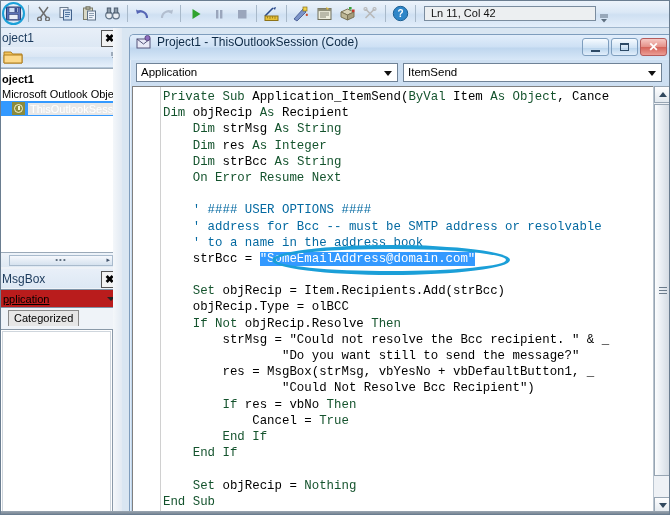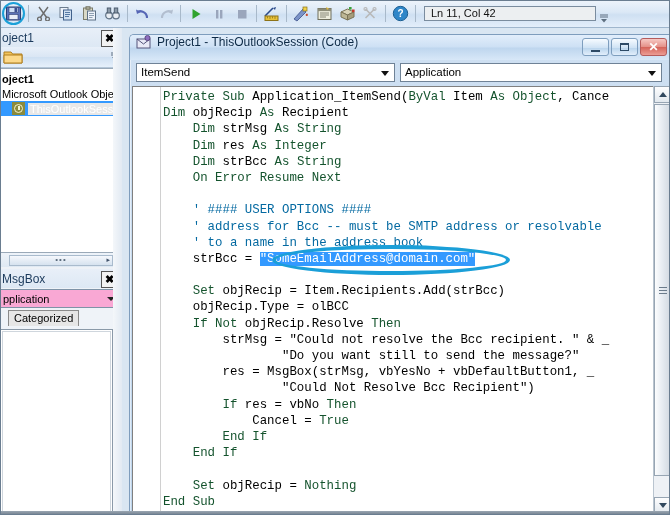"ItemSend" div.cw-combo { order: before "Application" -> after "Application" }
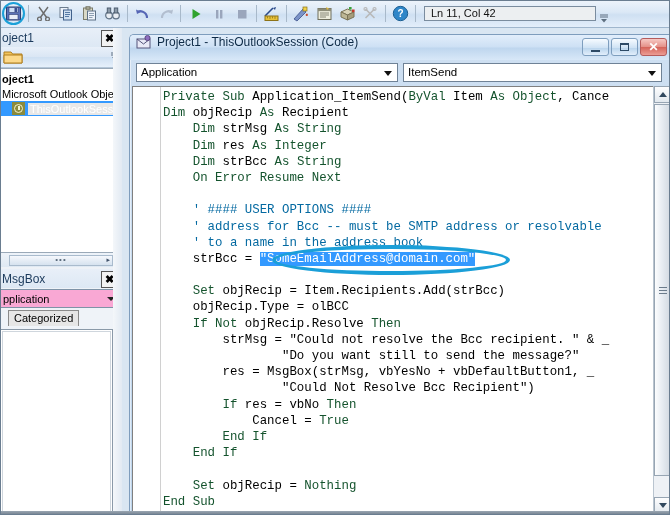"pplication" .prop-combo { background: #f9a8d4 -> #b91c1c; text-decoration: none -> underline }
